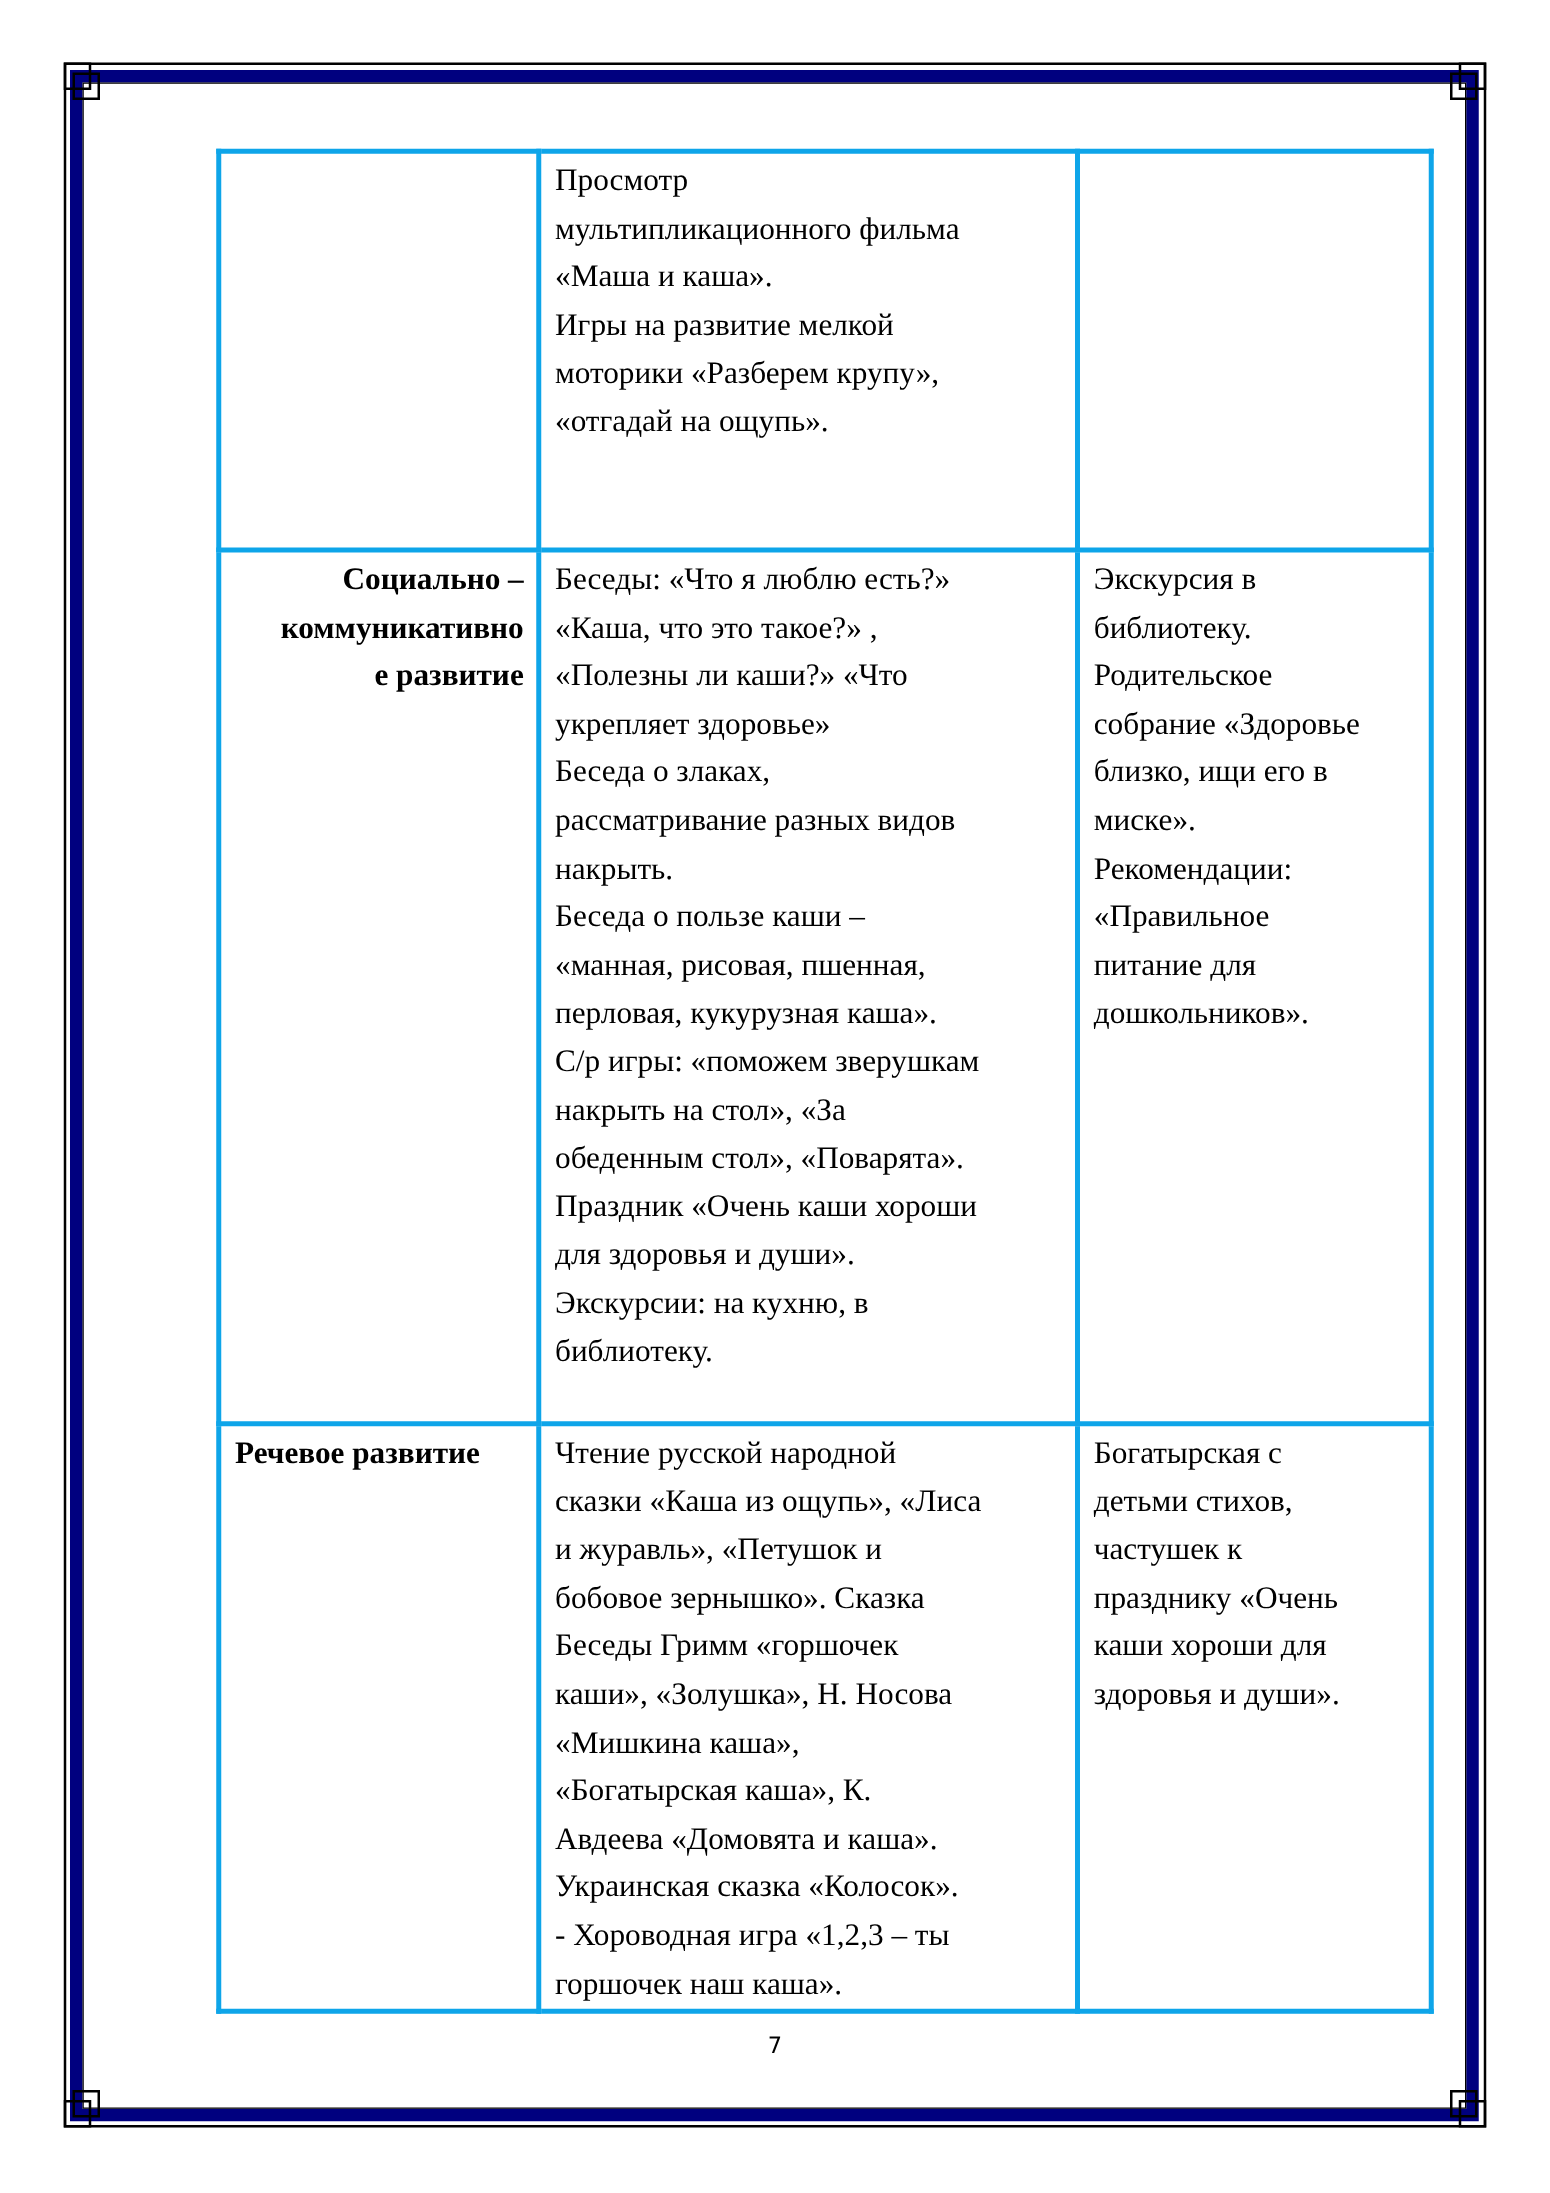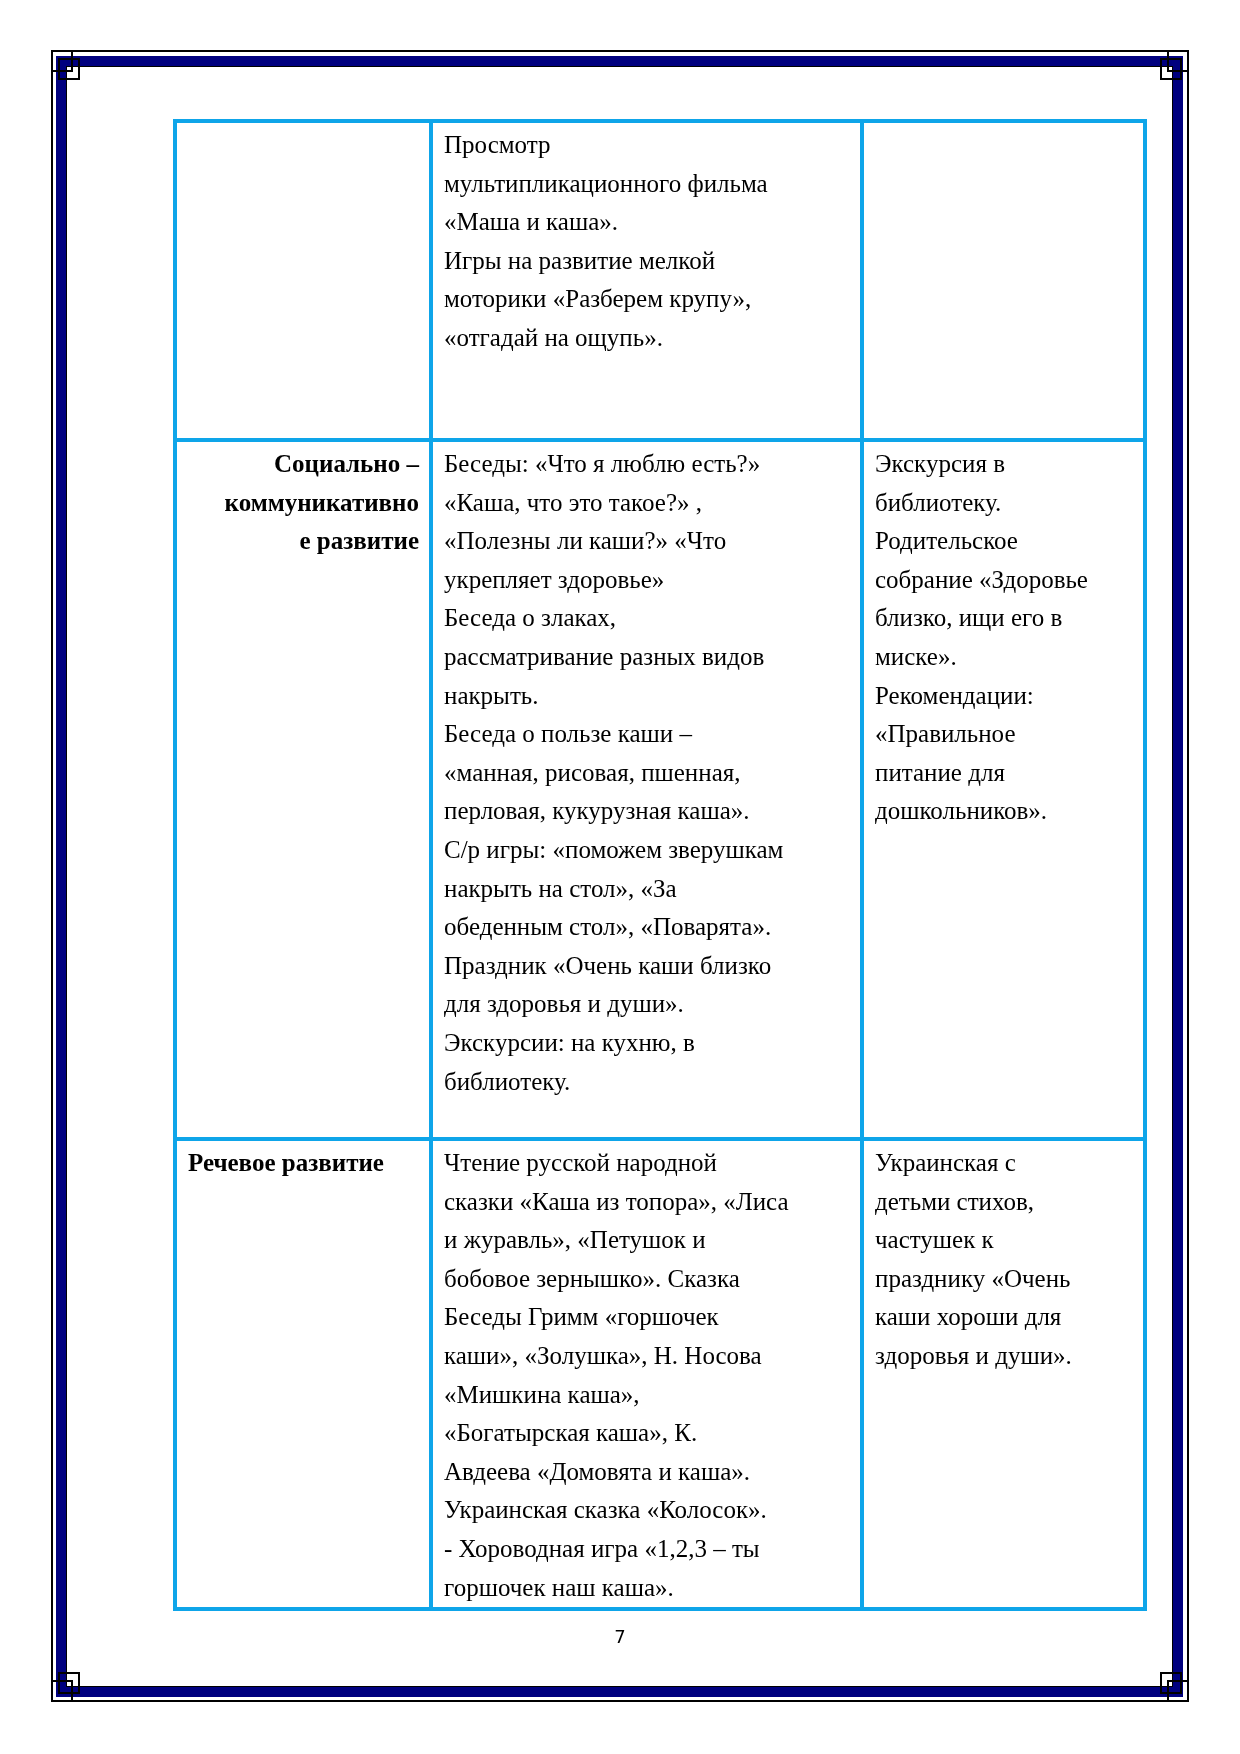"Праздник «Очень каши близко" span.line { text: близко -> хороши }
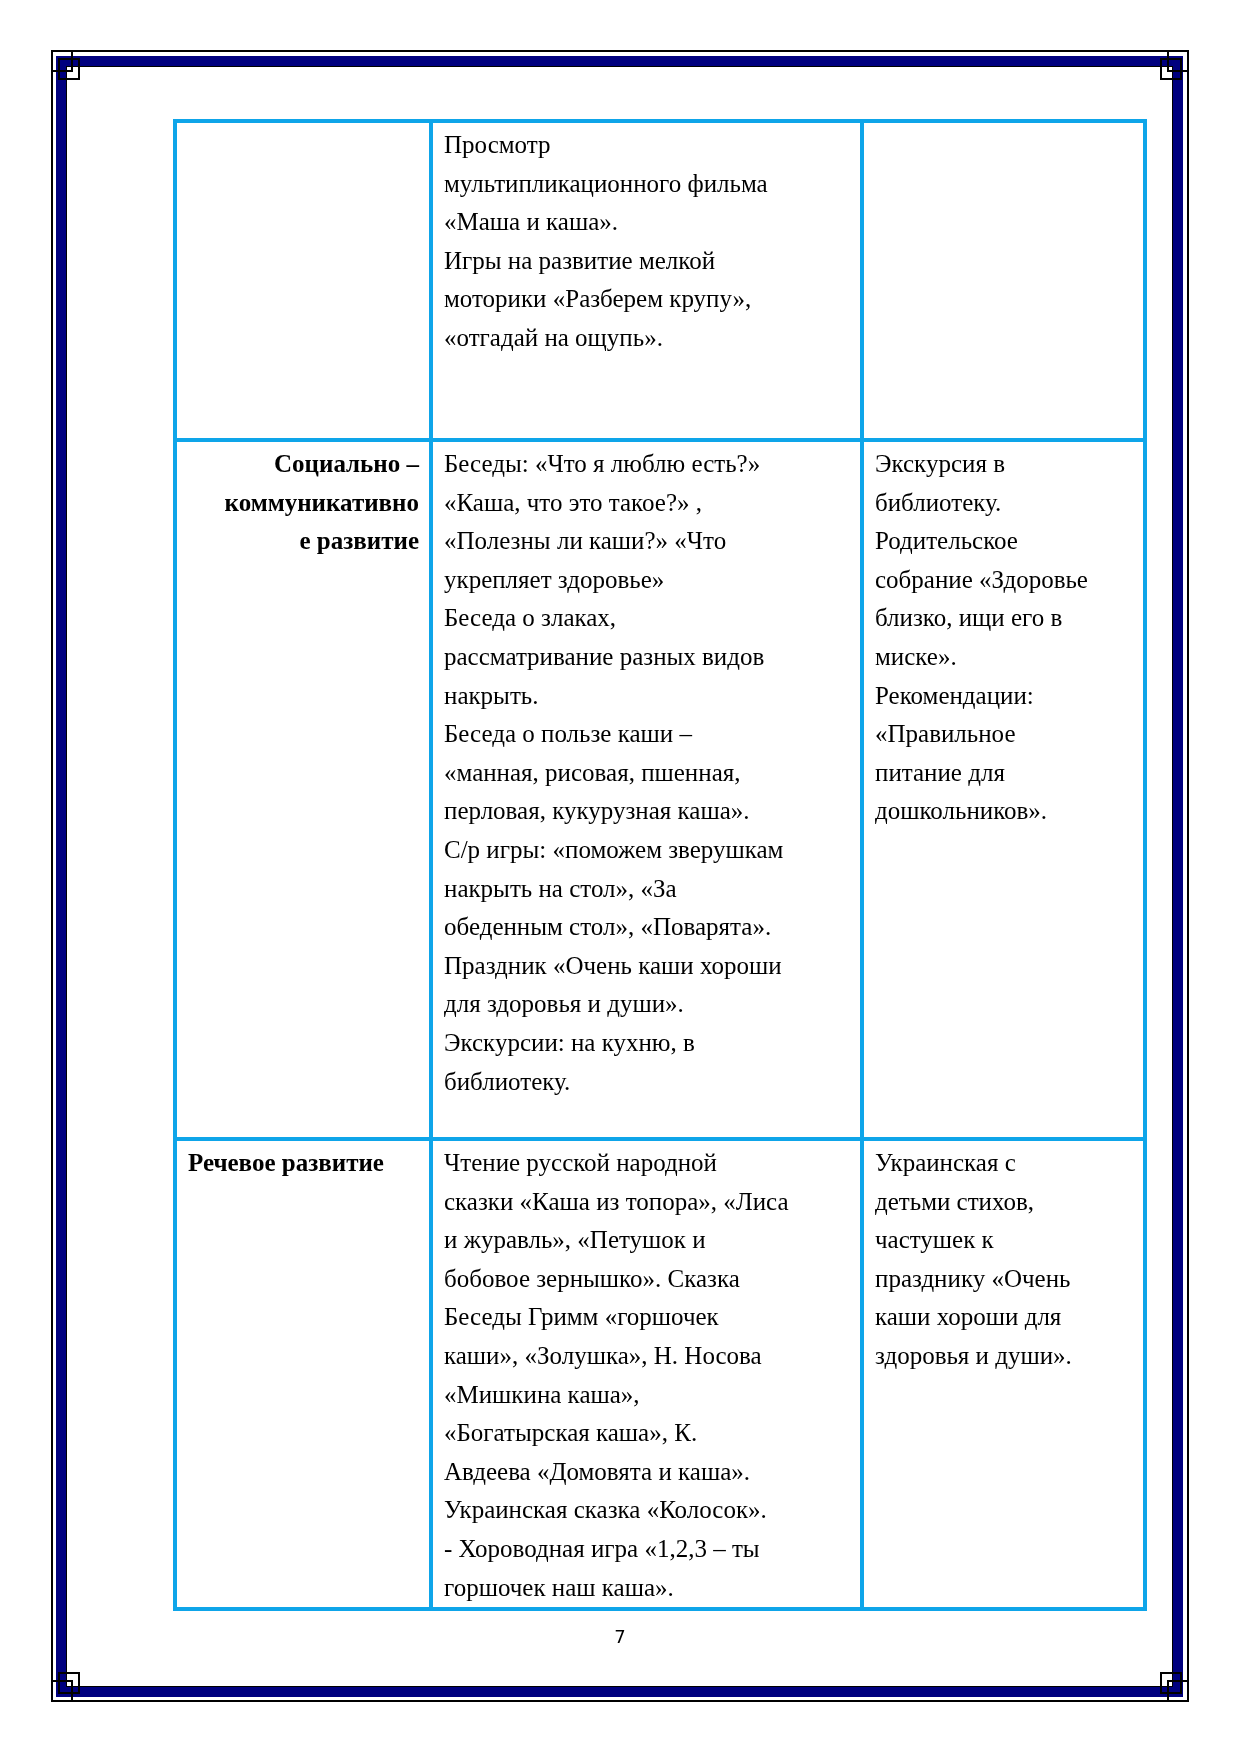"Украинская с" span.line { text: Украинская -> Богатырская }
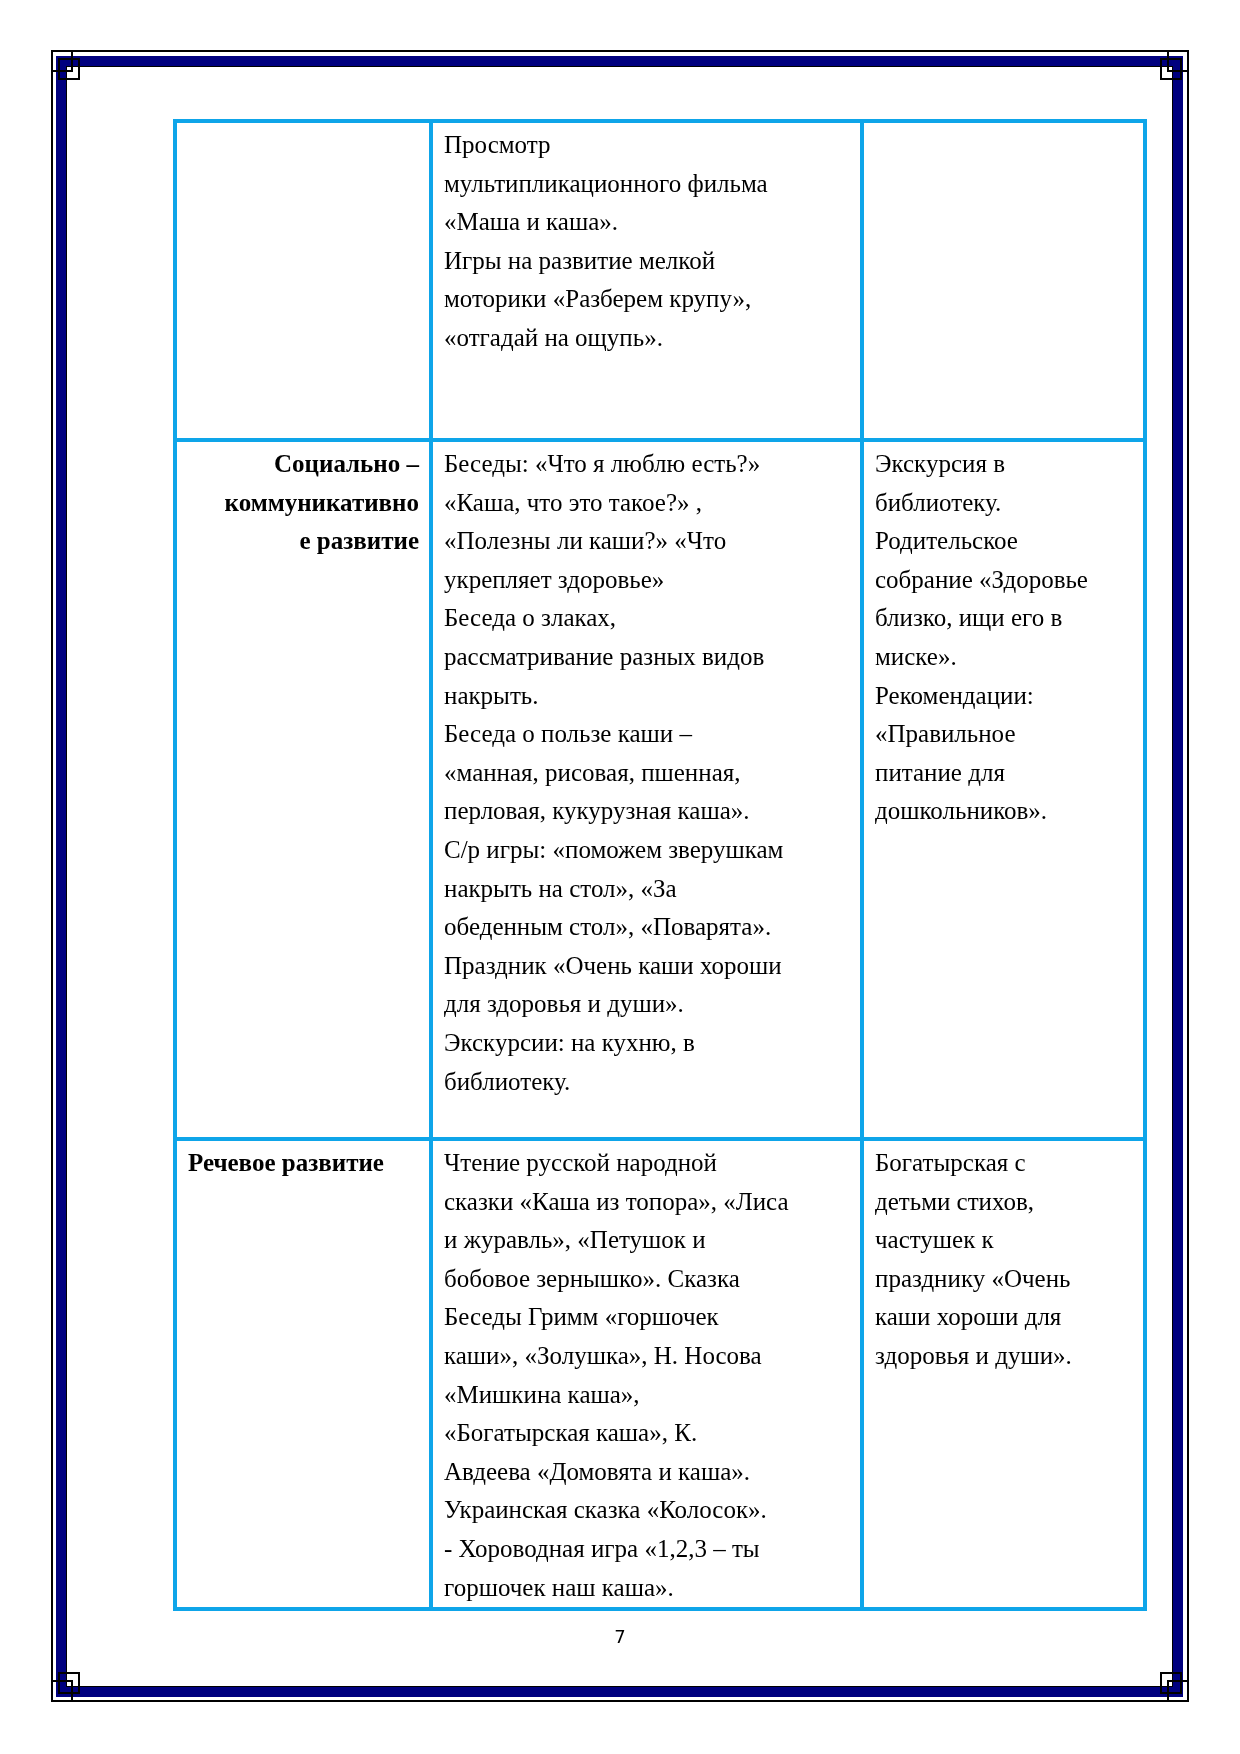"сказки «Каша из топора», «Лиса" span.line { text: топора -> ощупь }
